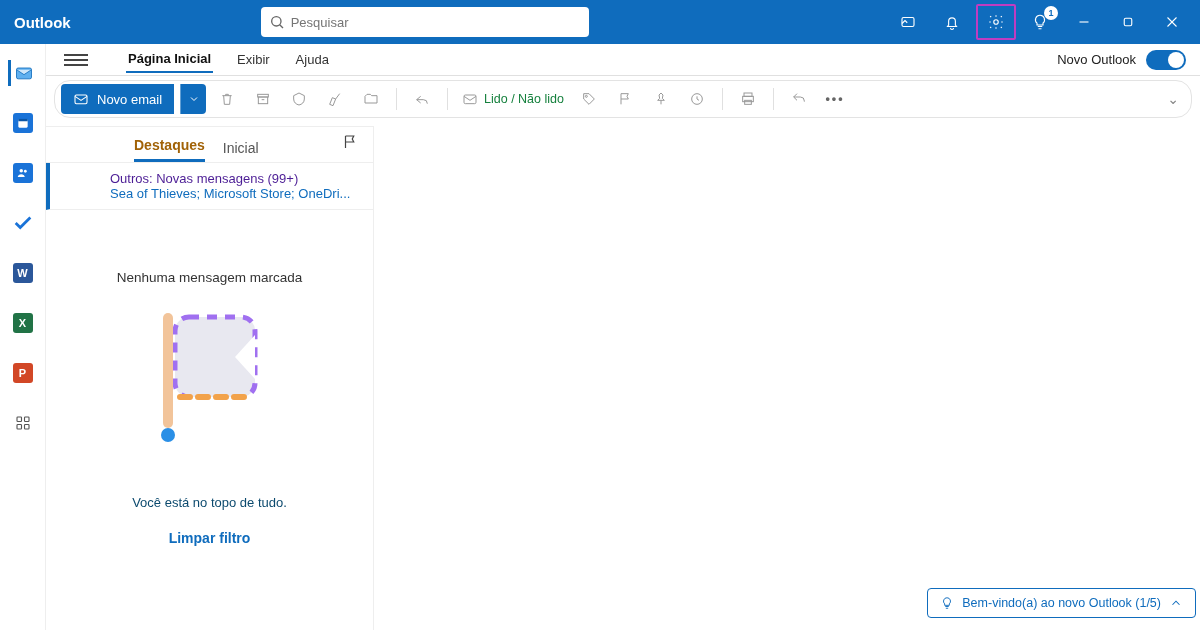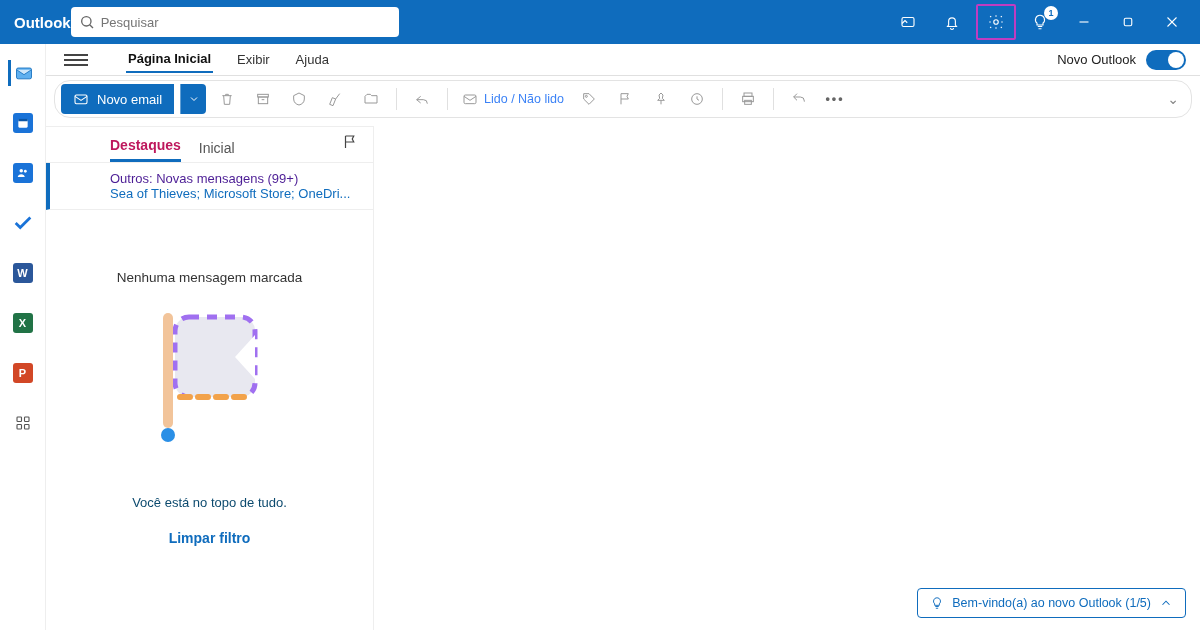"Outlook" .titlebar .appname { margin-right: none -> 190px }
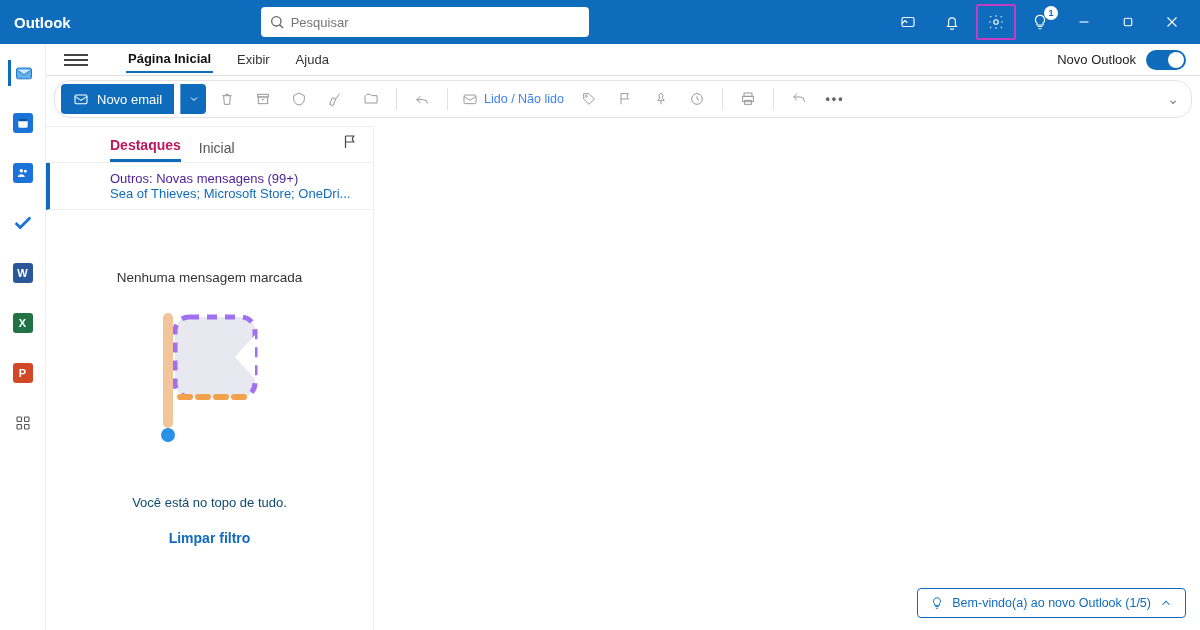"Lido / Não lido" .tb-text { color: #3b82f6 -> #15803d }
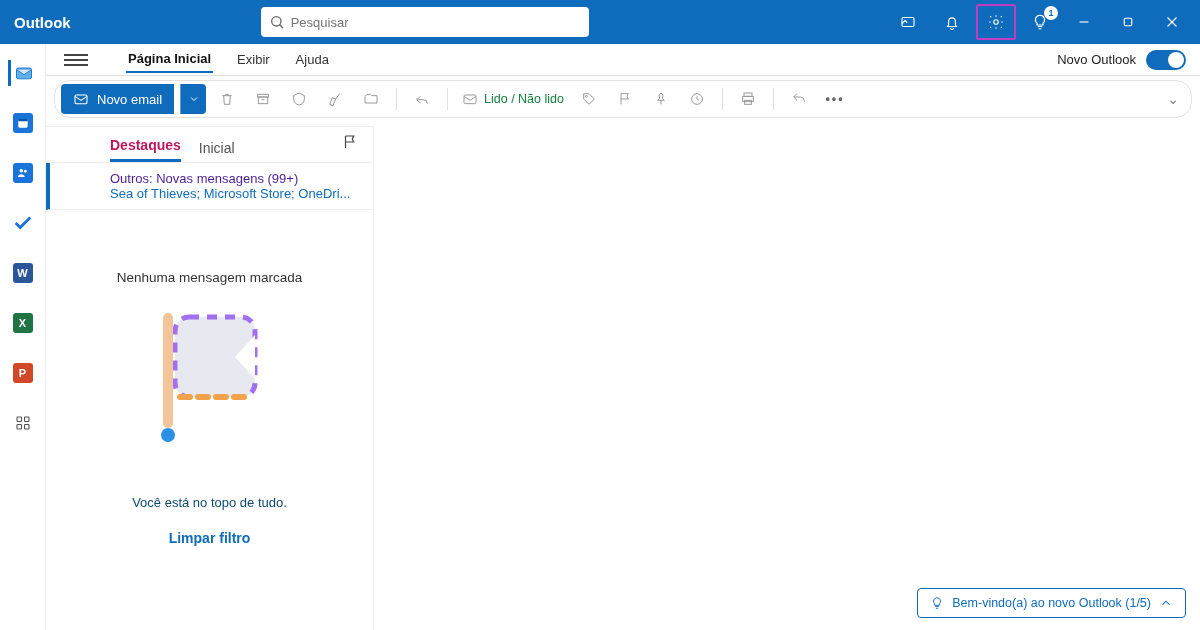"Destaques" .tabs2 .t.active { color: #be185d -> #a16207; margin-left: none -> 24px }
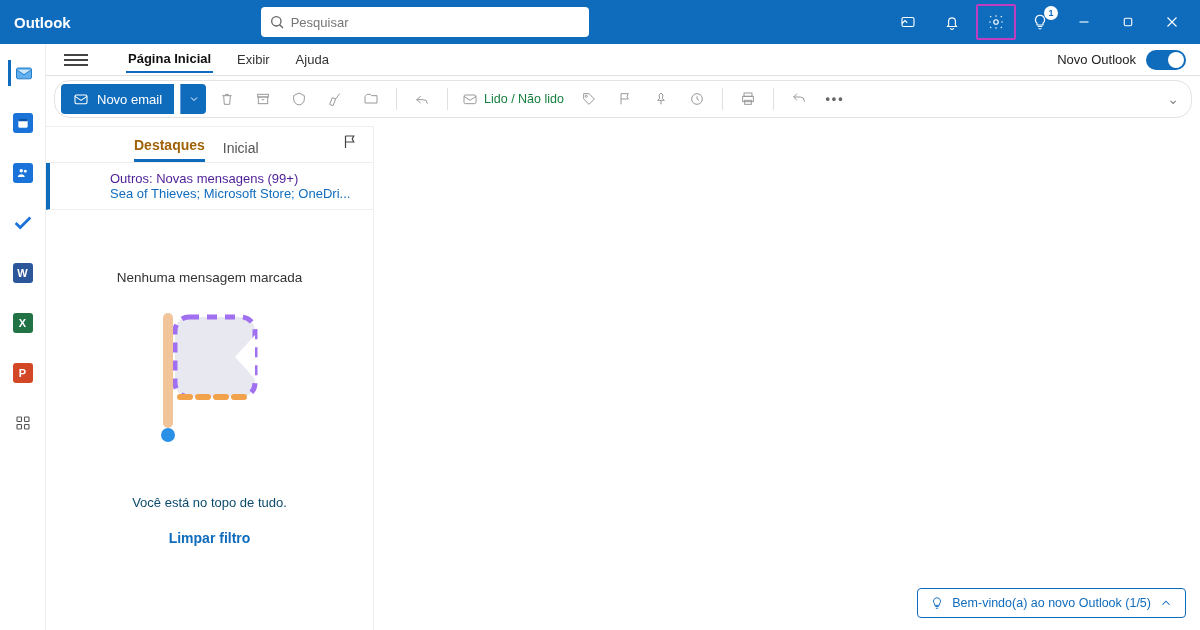"Bem-vindo(a) ao novo Outlook (1/5)" .welcome-pill { right: 14px -> 4px }
